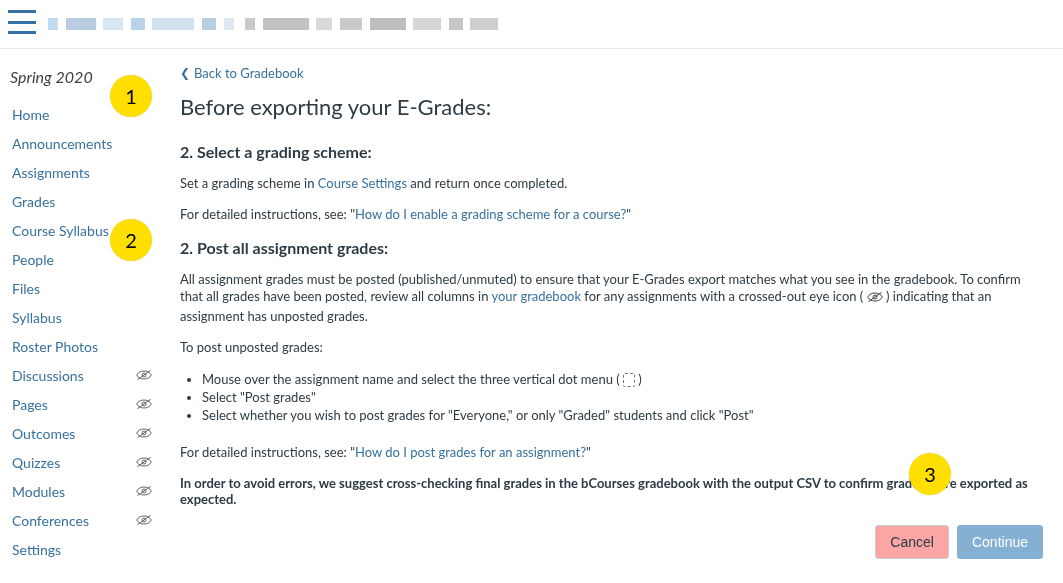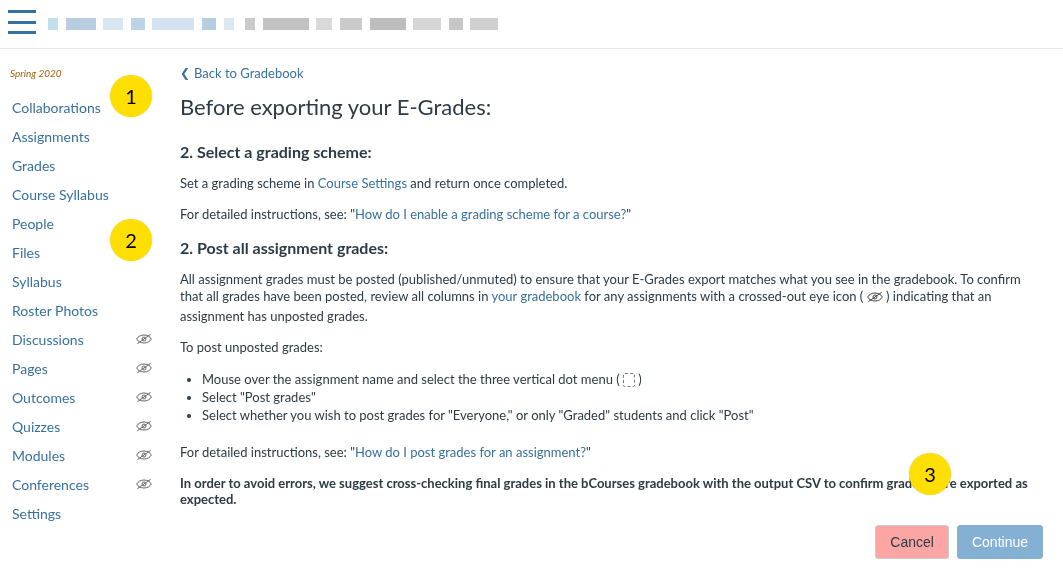"Spring 2020" .term { color: #a16207 -> #404040; font-size: 10px -> 16px }
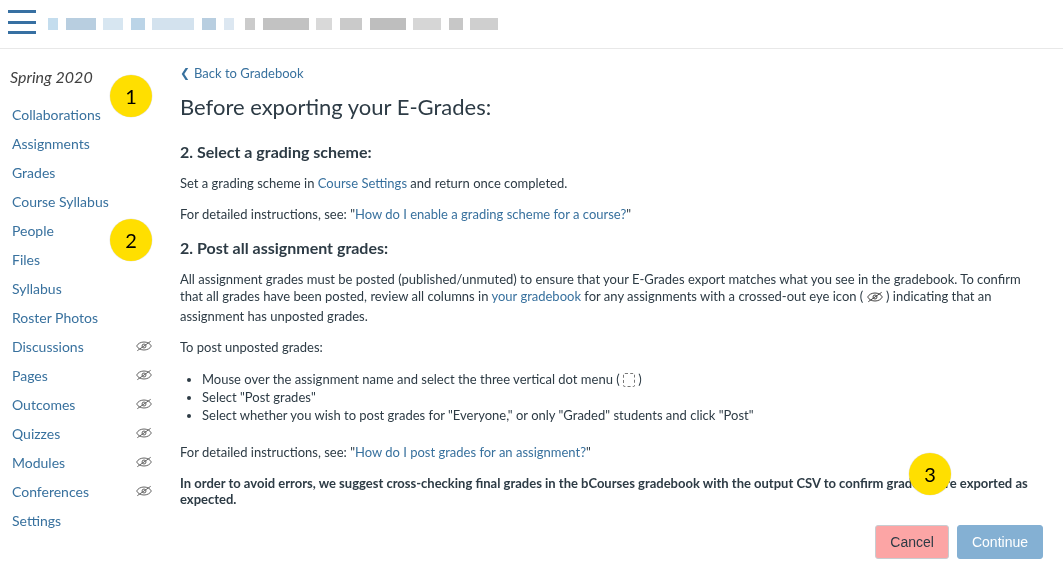"Home" div.nav-item { html: none -> <div> <a>Home</a> </div> }
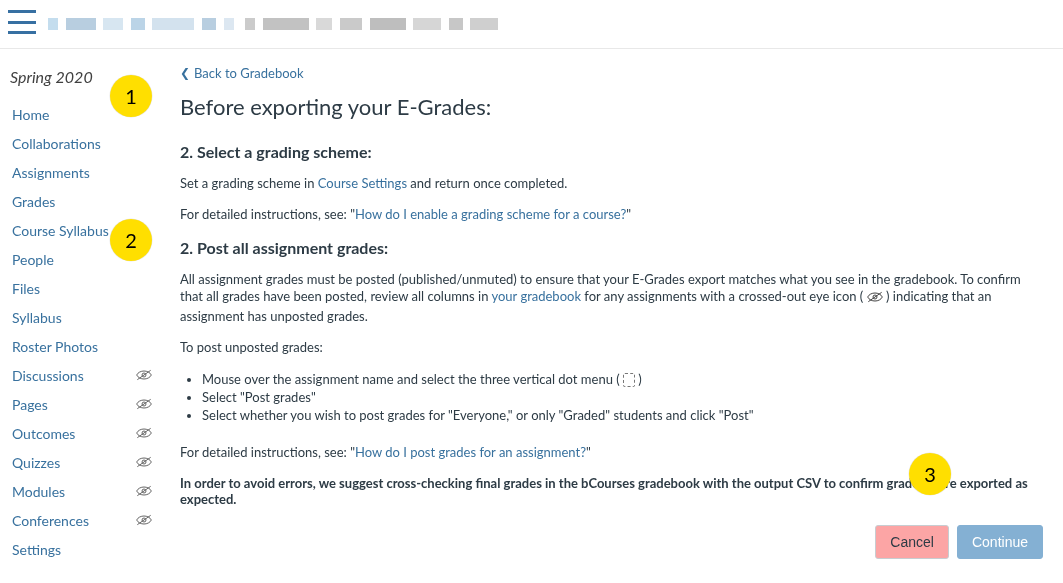"Collaborations" a { text: Collaborations -> Announcements }
